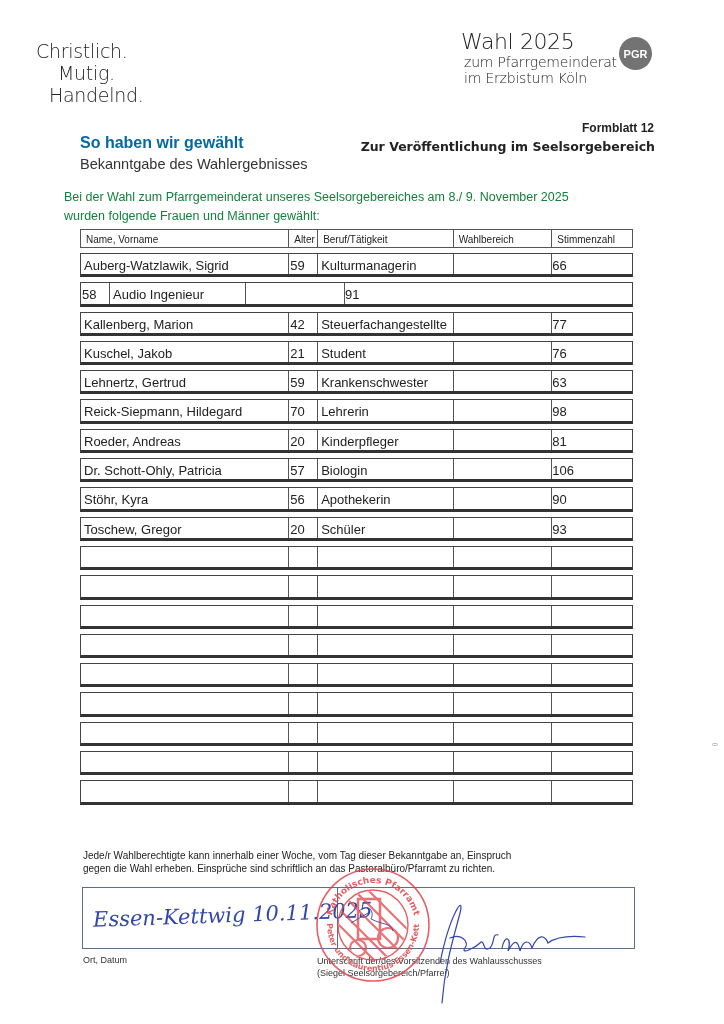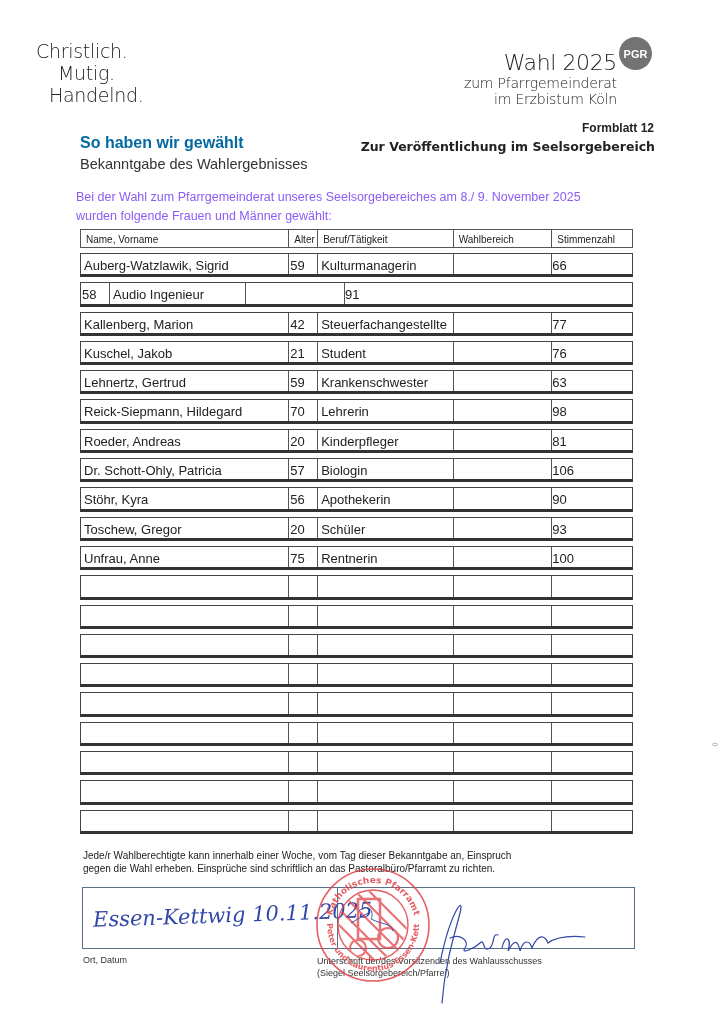"Wahl 2025" .brand { text-align: right -> none; top: 51px -> 30px }
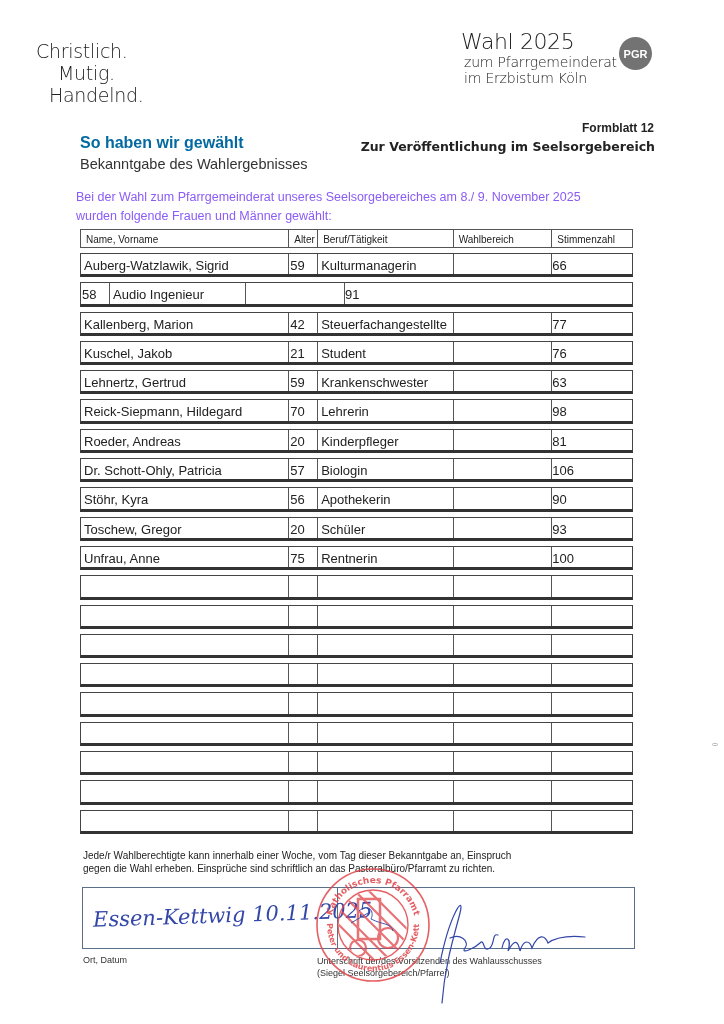"Bei der Wahl zum Pfarrgemeinderat" .intro { color: #8b5cf6 -> #15803d; left: 76px -> 64px }
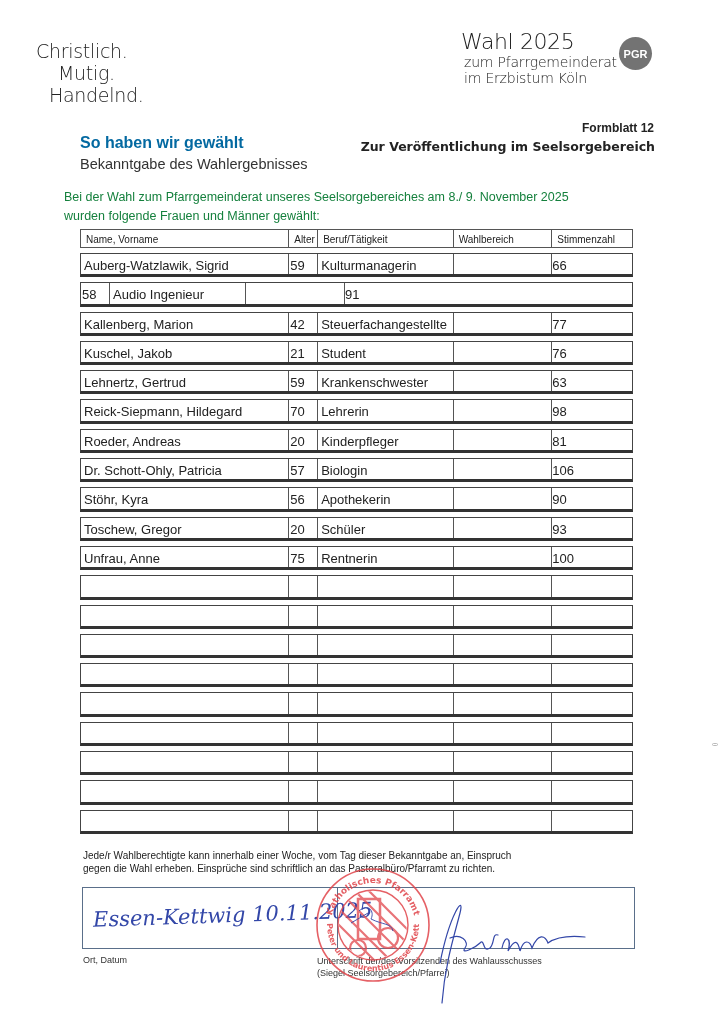"Unfrau, Anne" div.row { html: <div> <div>Unfrau, Anne</div> <div>75</div> <div>Rentnerin</div> <div></div> <div>100</div> </div> -> none }
